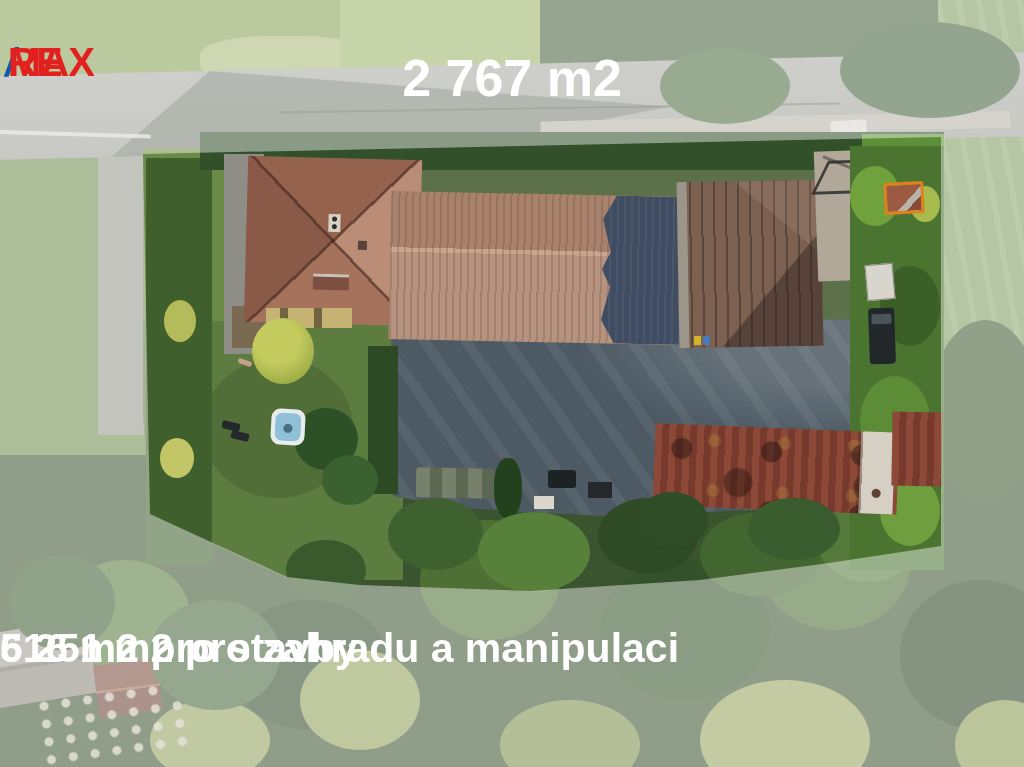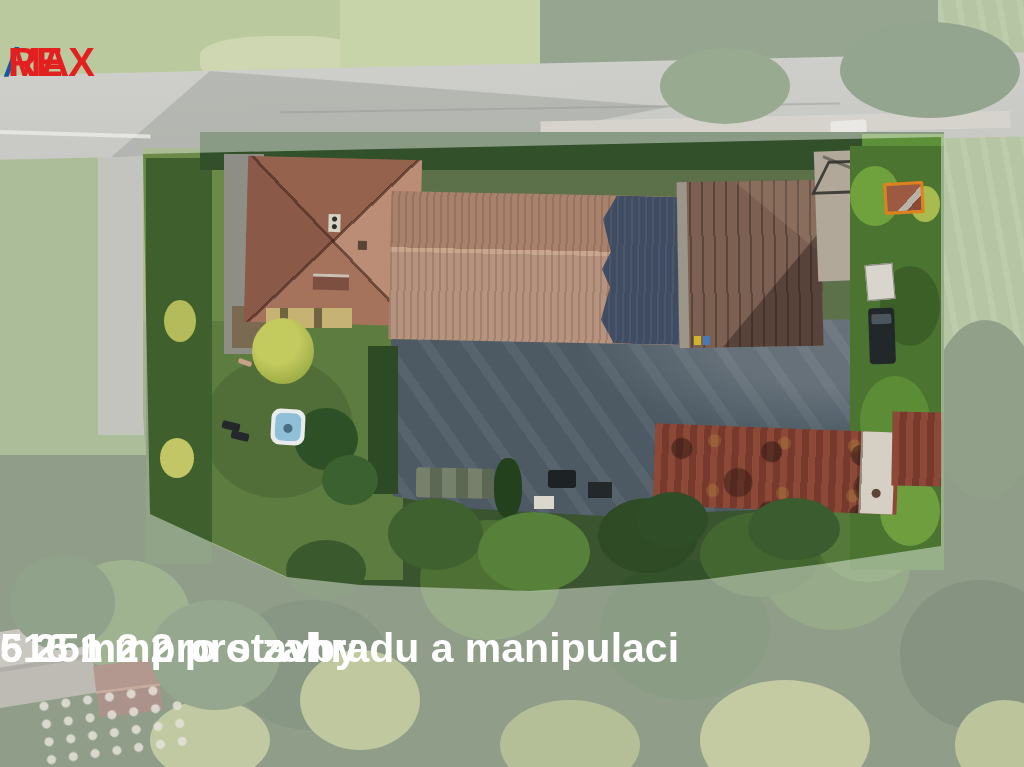"2 767 m2" div.title { html: none -> <div>2 767 m2</div> }
